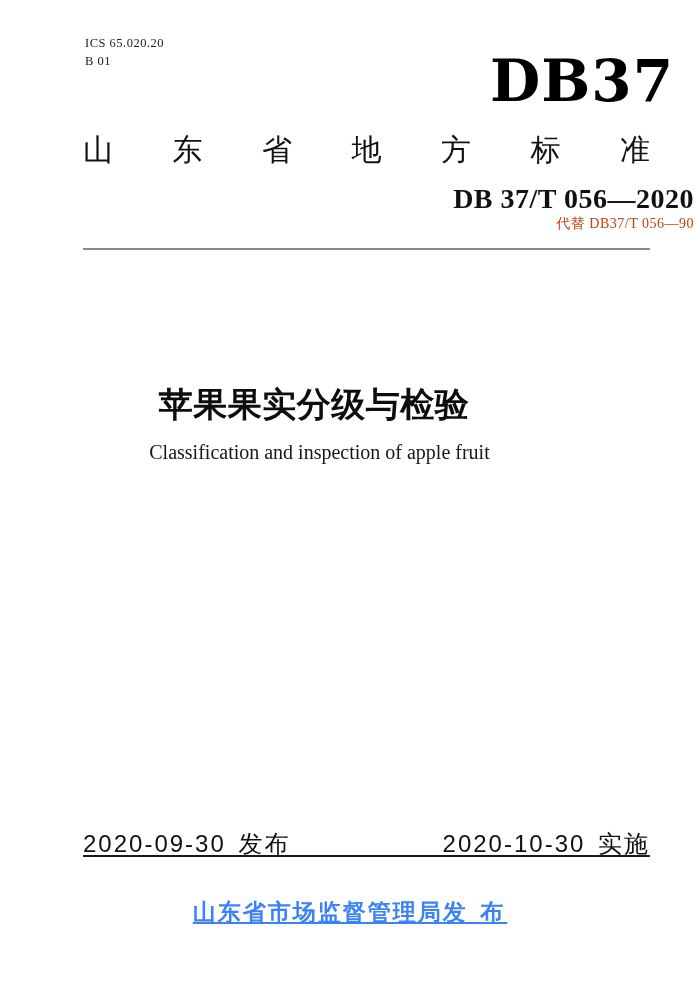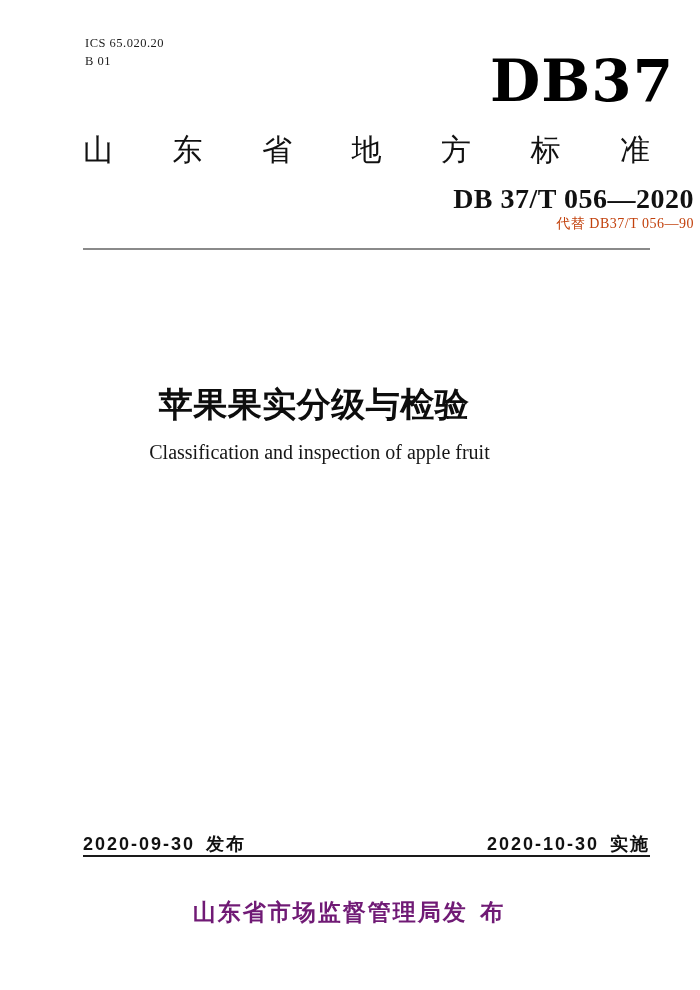"2020-09-30 发布" .date-row { font-size: 18px -> 24px; font-weight: 700 -> 400 }
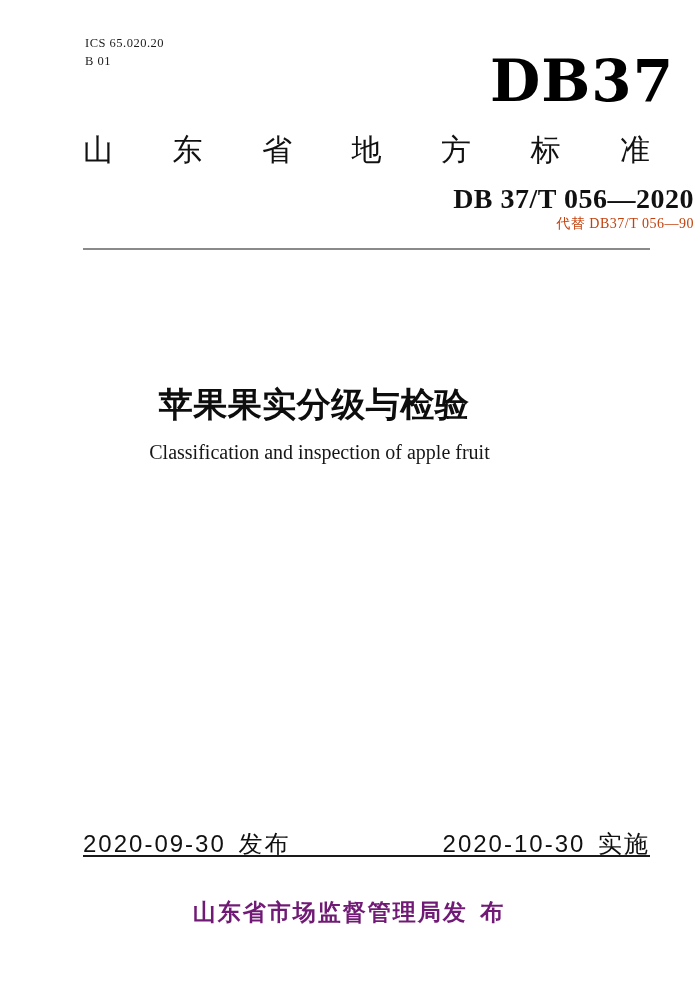"山东省市场监督管理局" .publisher-row { color: #701a75 -> #3b82f6; text-decoration: none -> underline }
